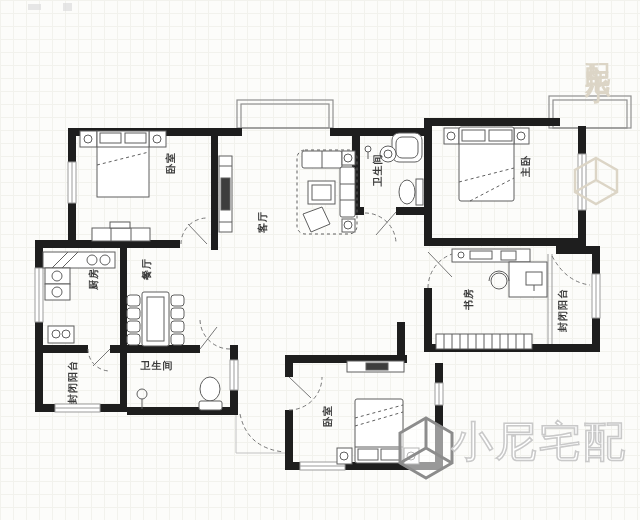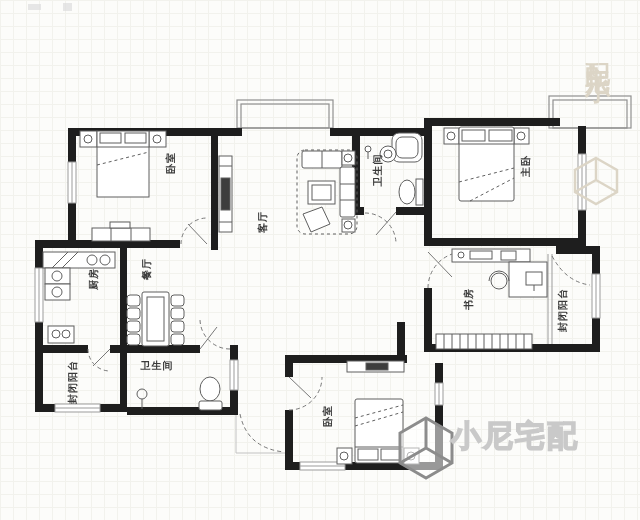"小尼宅配" .wm-bottom { font-size: 30px -> 42px; font-weight: bold -> normal }
